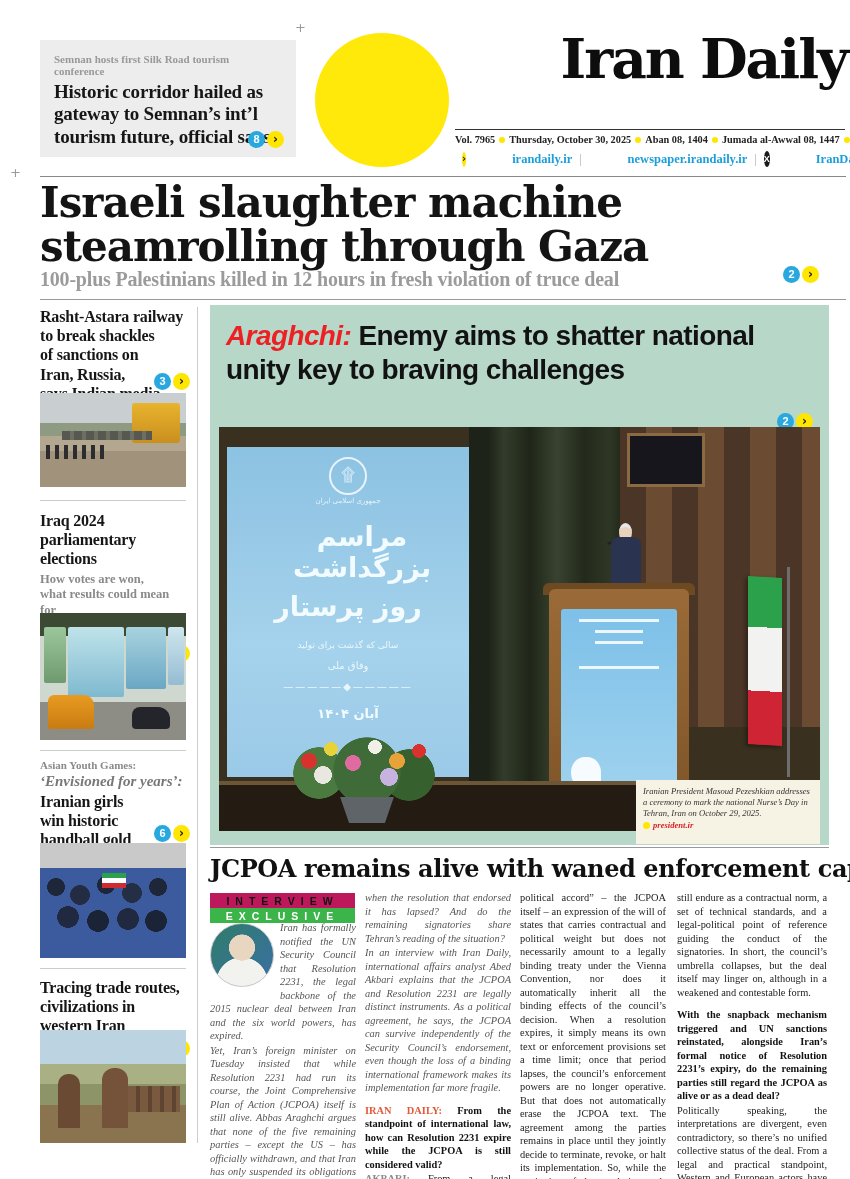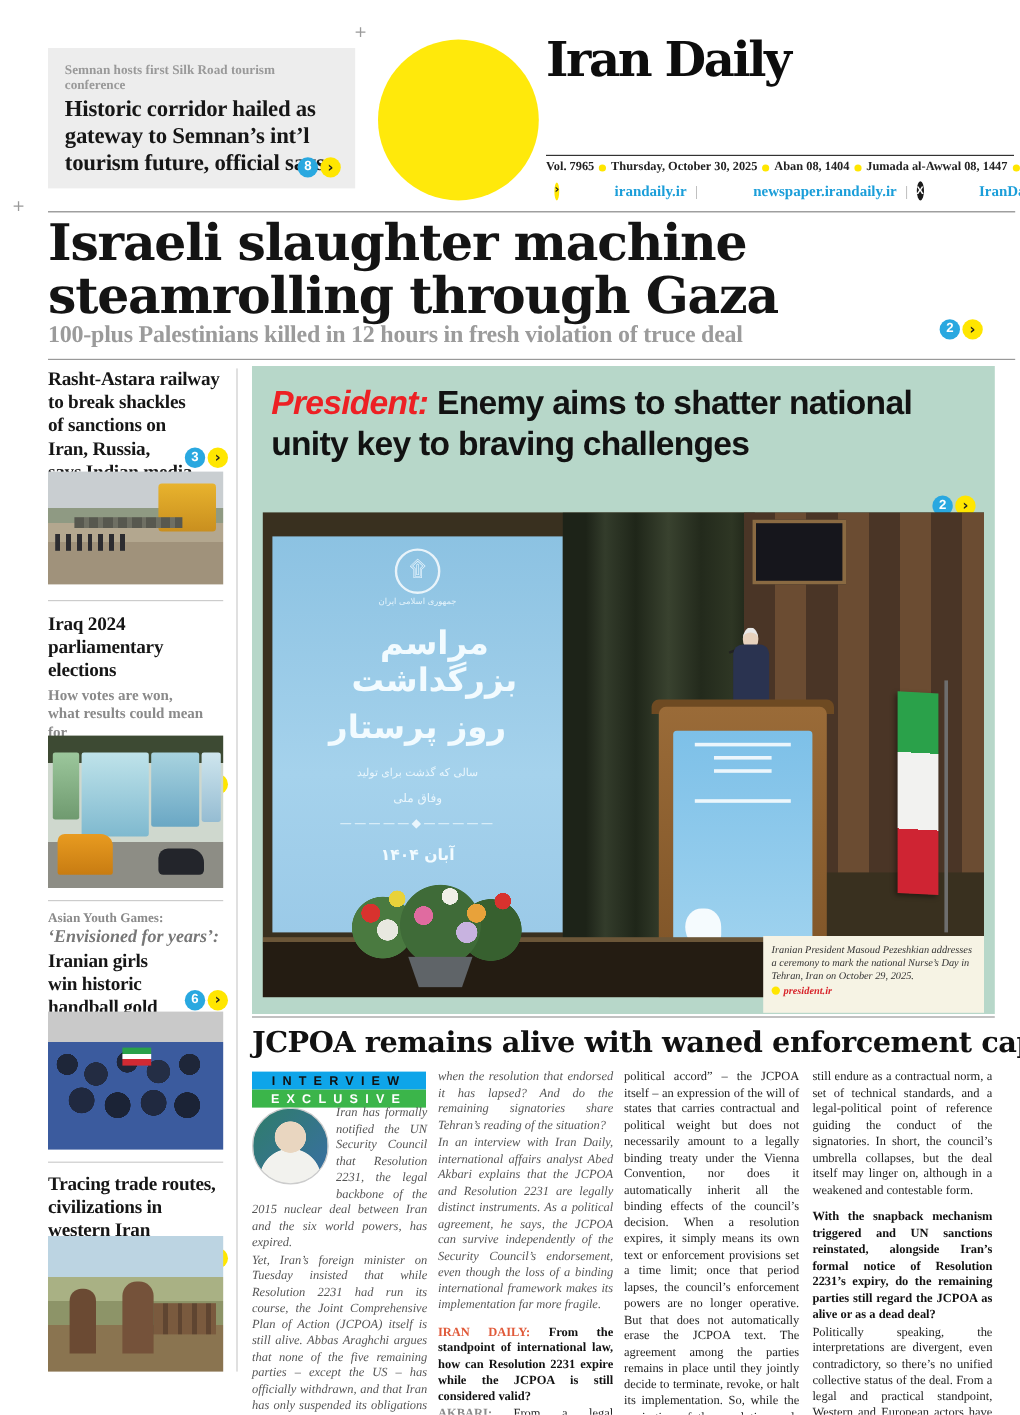"Iran Daily" #masthead { font-size: 40px -> 55px; text-align: none -> right }
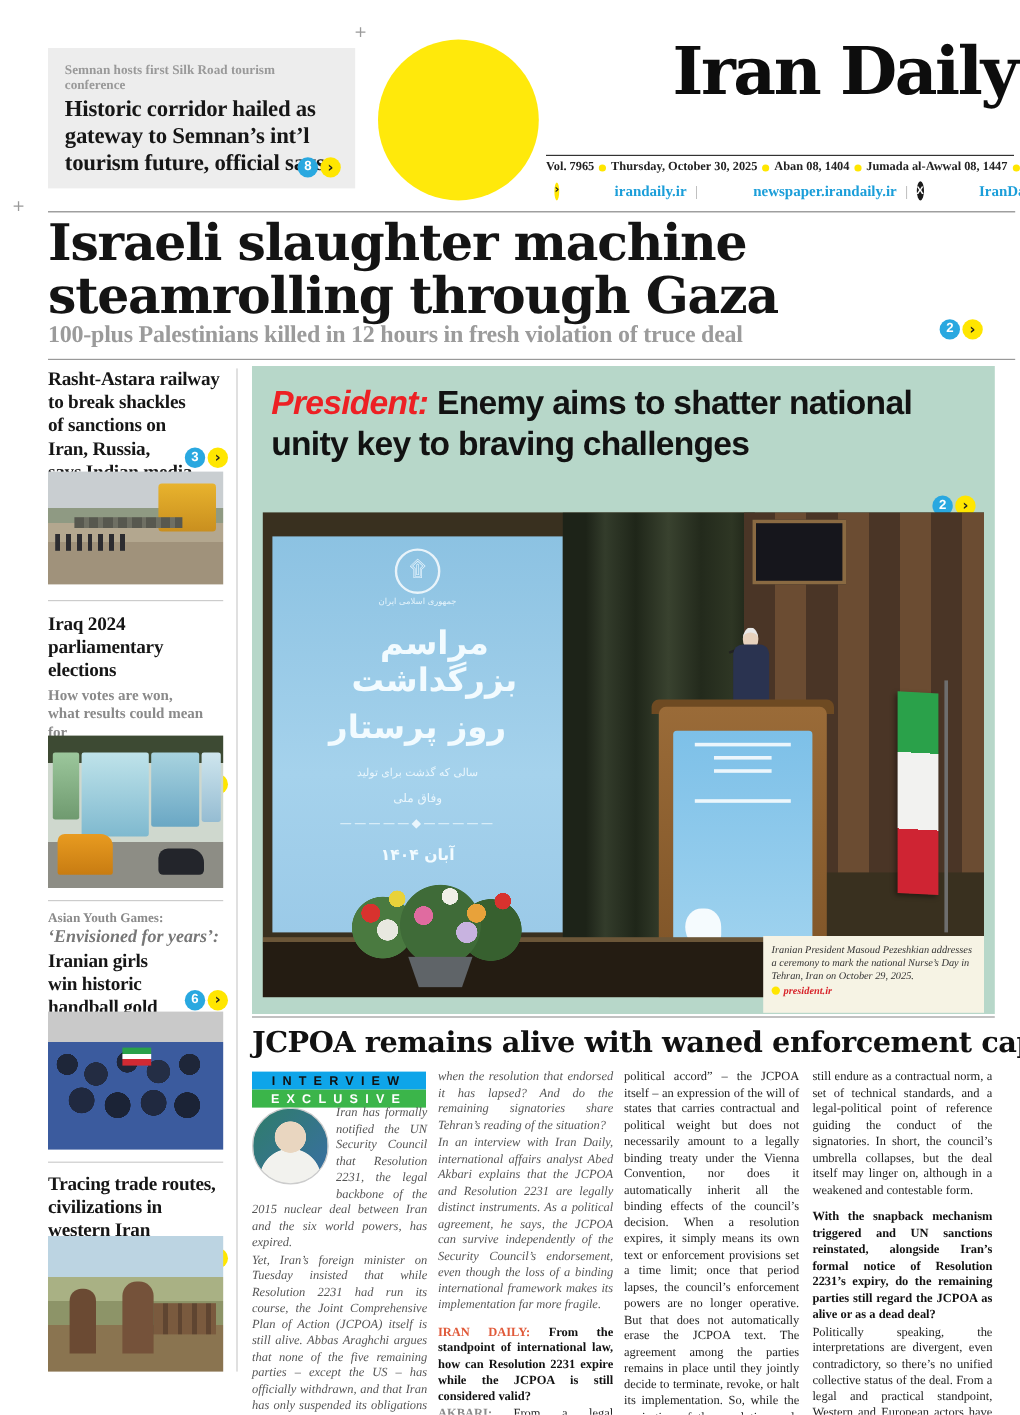"President:" span.pres { text: President -> Araghchi }
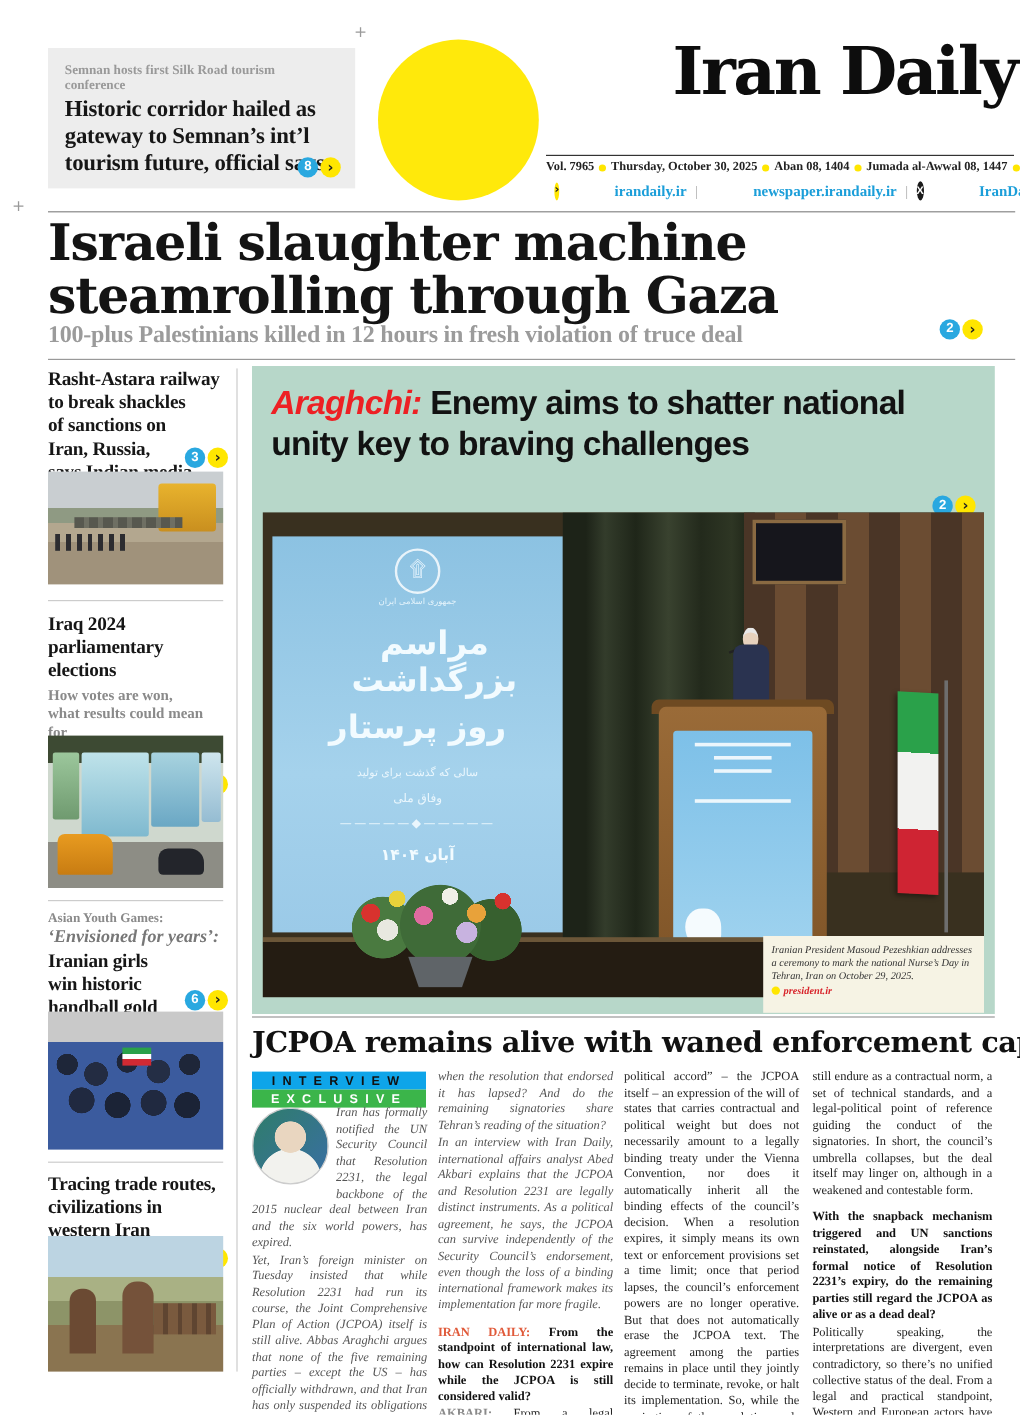"INTERVIEW" #tag-interview { background: #0ea5e9 -> #be185d }
